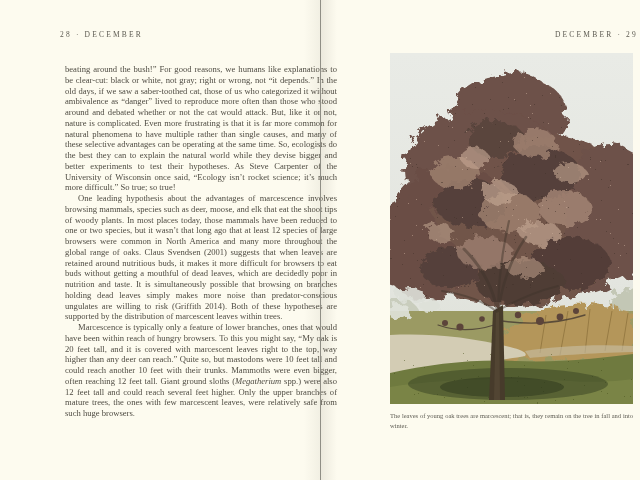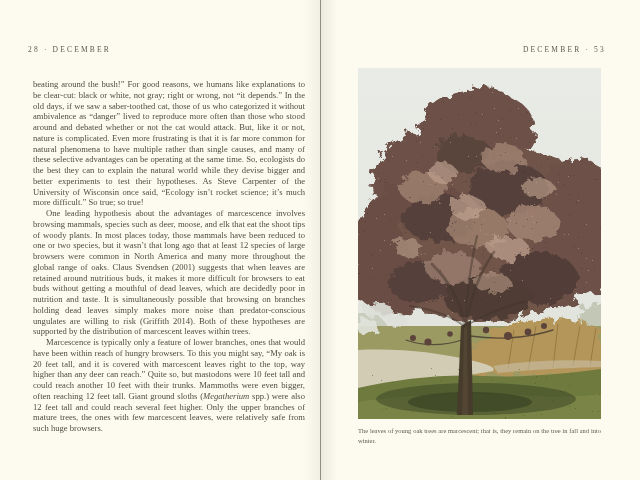"28 · DECEMBER" .page { margin-left: none -> 32px; top: 16px -> 1px }
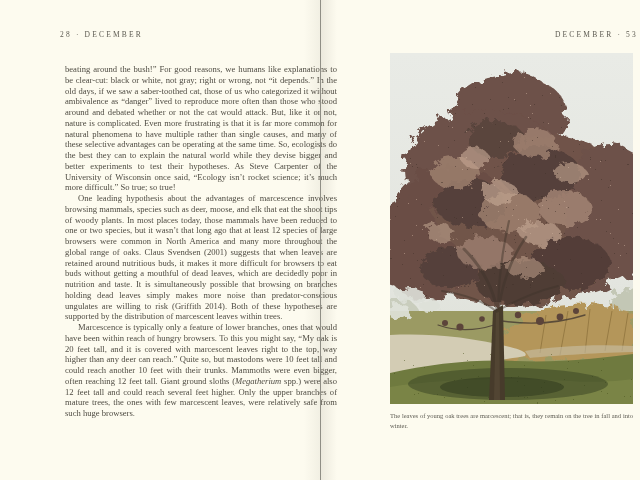"53" span { text: 53 -> 29 }
